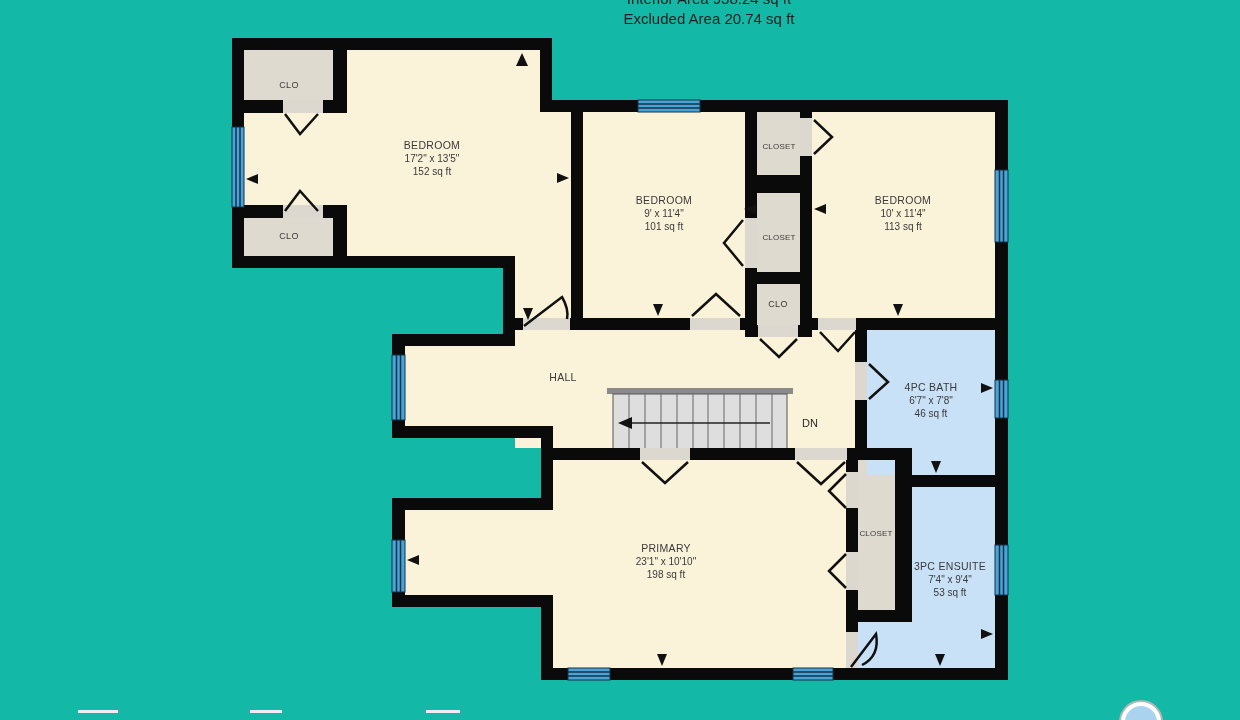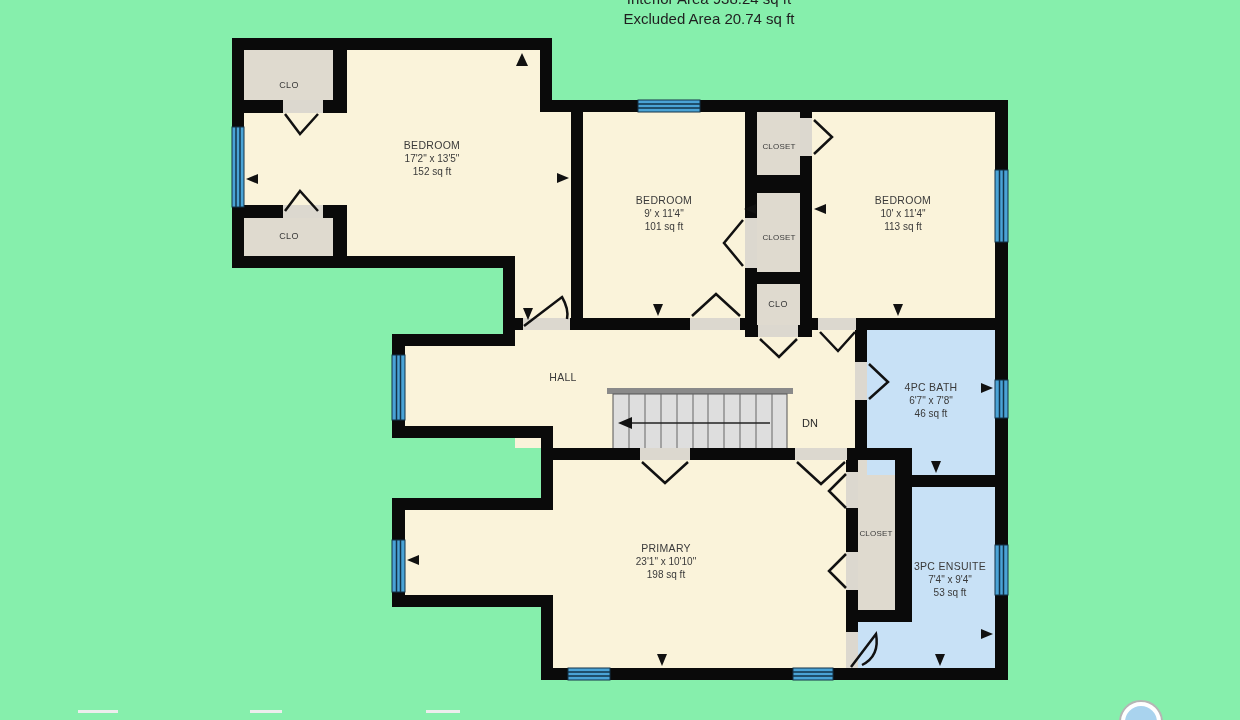"Excluded Area 20.74 sq ft" .stage { background: #86efac -> #14b8a6 }
